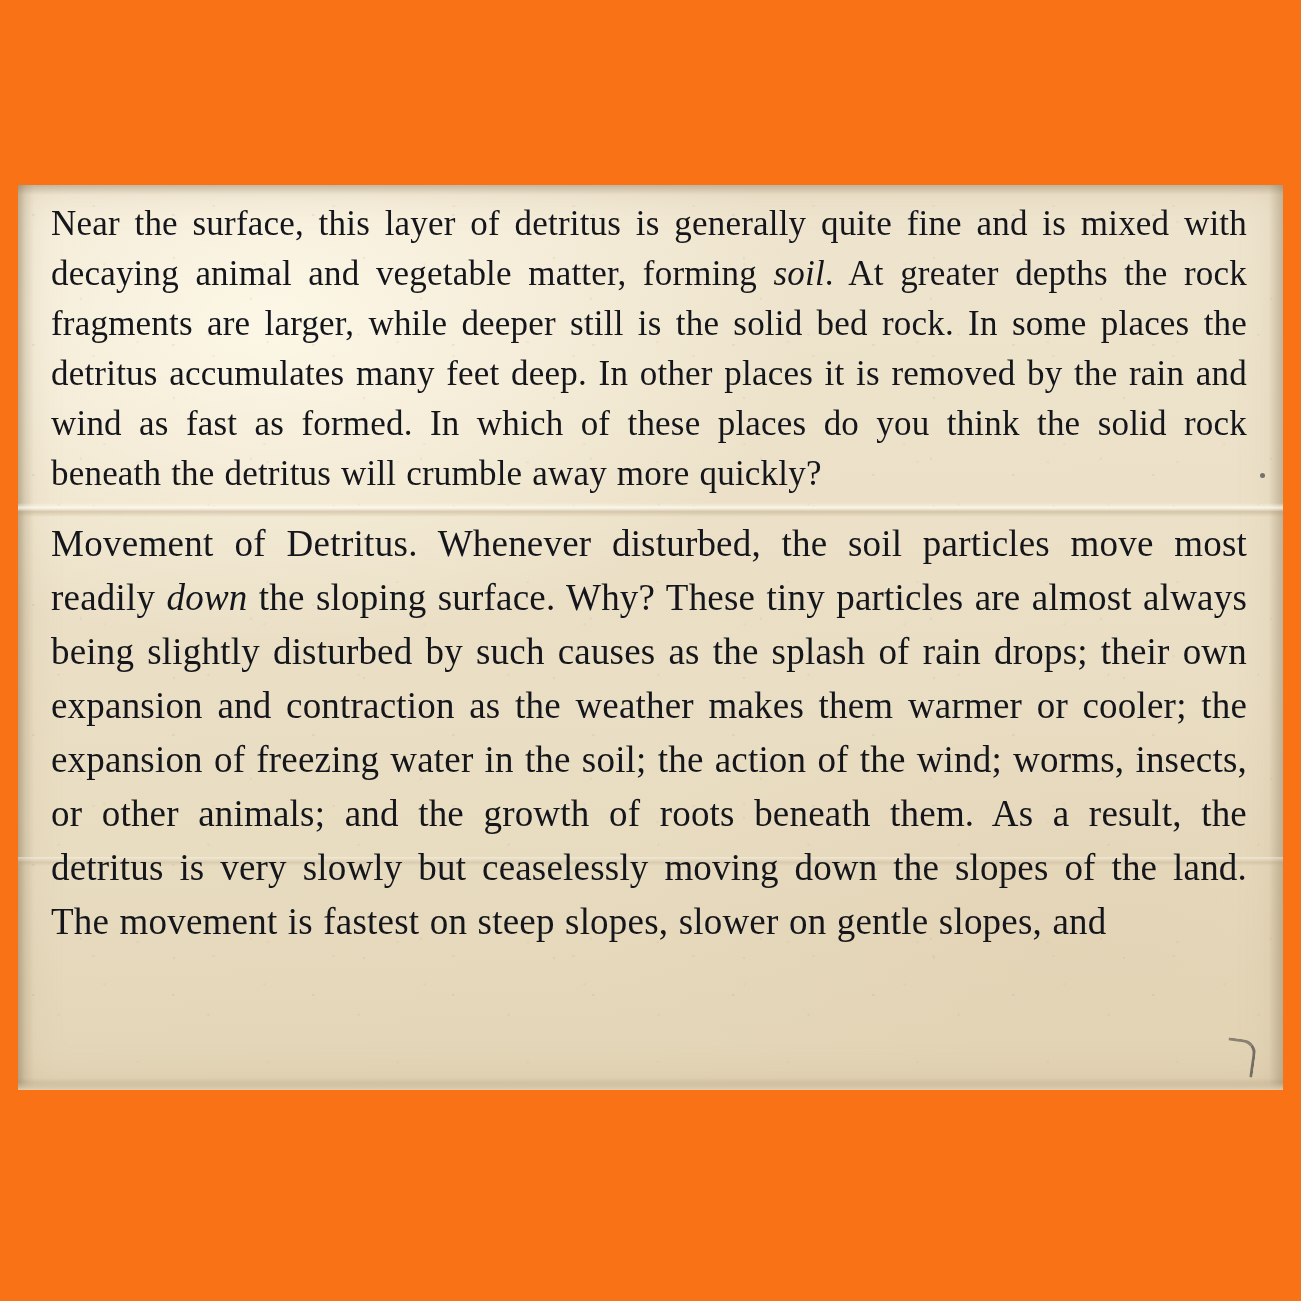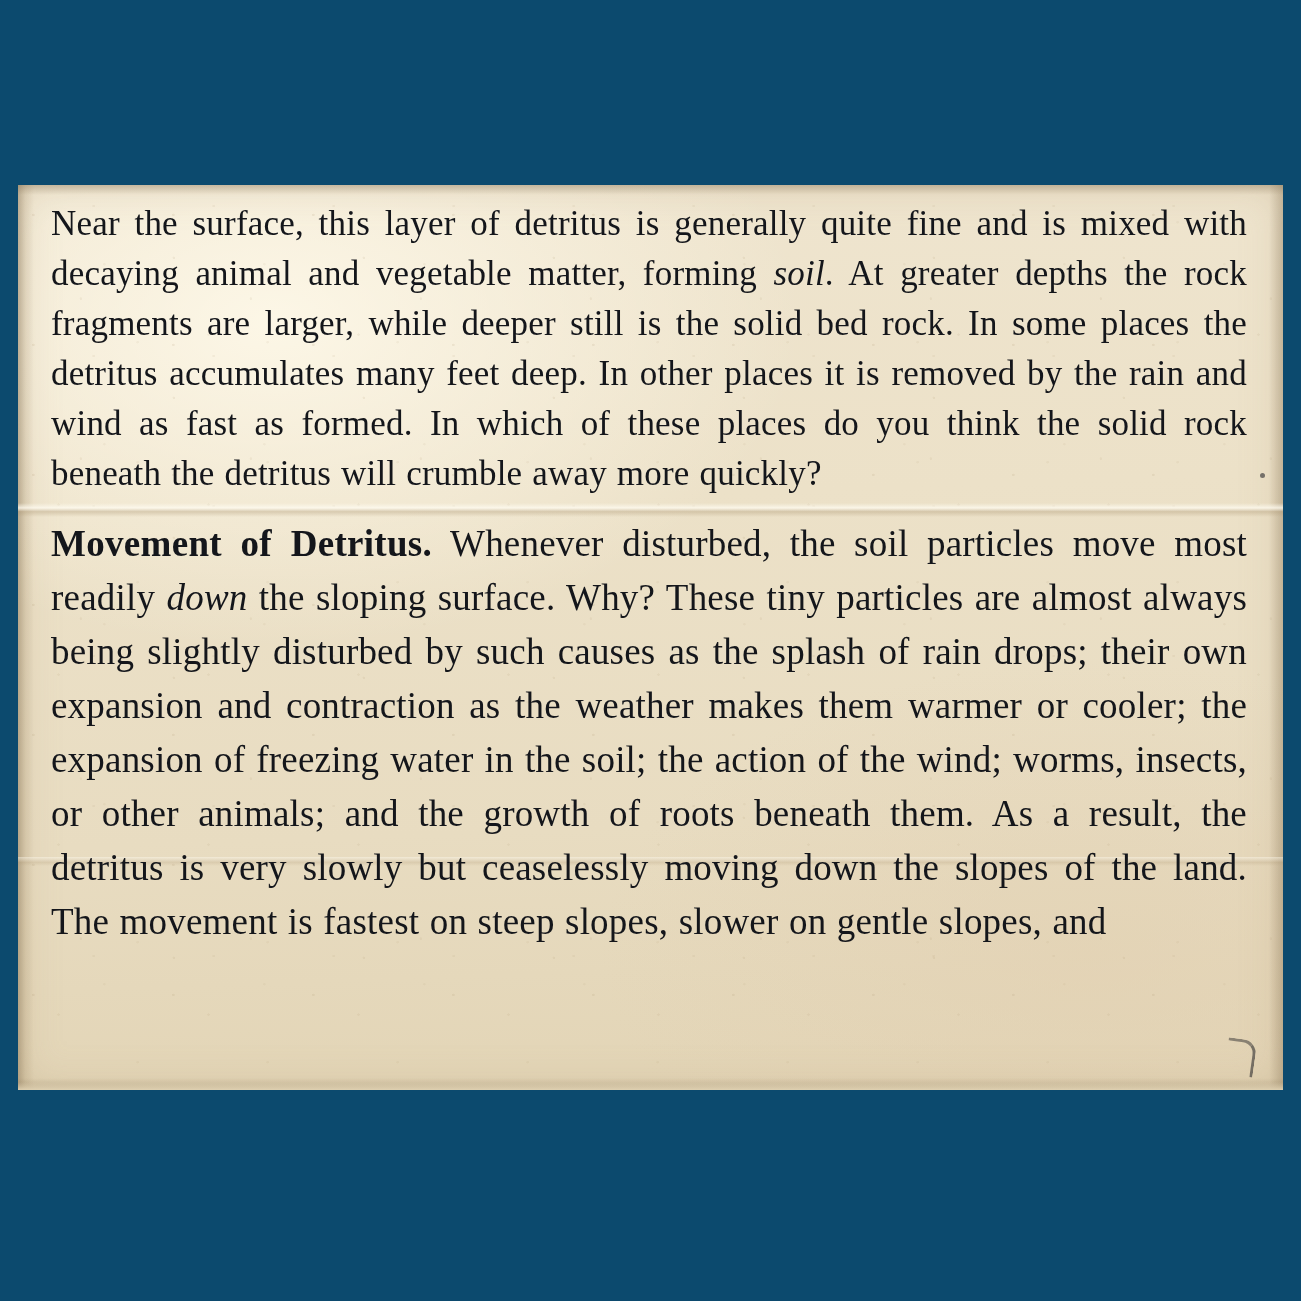"Near the surface, this layer" #page { background: #0c4a6e -> #f97316 }
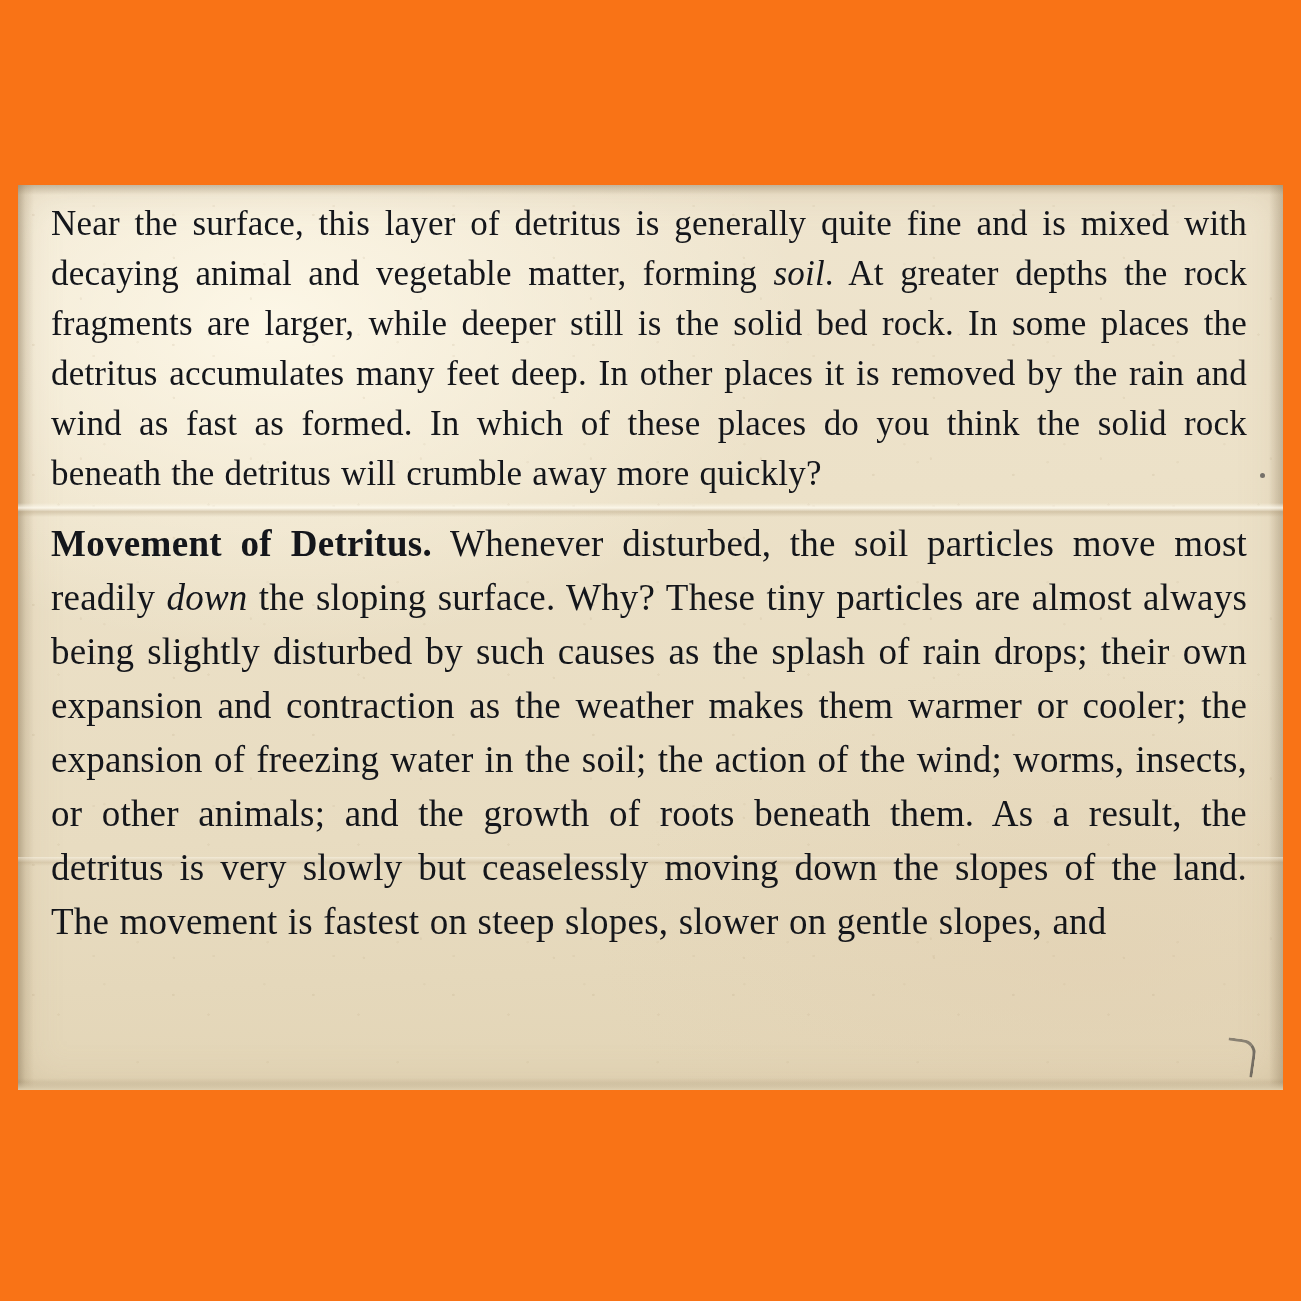"Movement of Detritus." .run-head { font-weight: bold -> normal }
